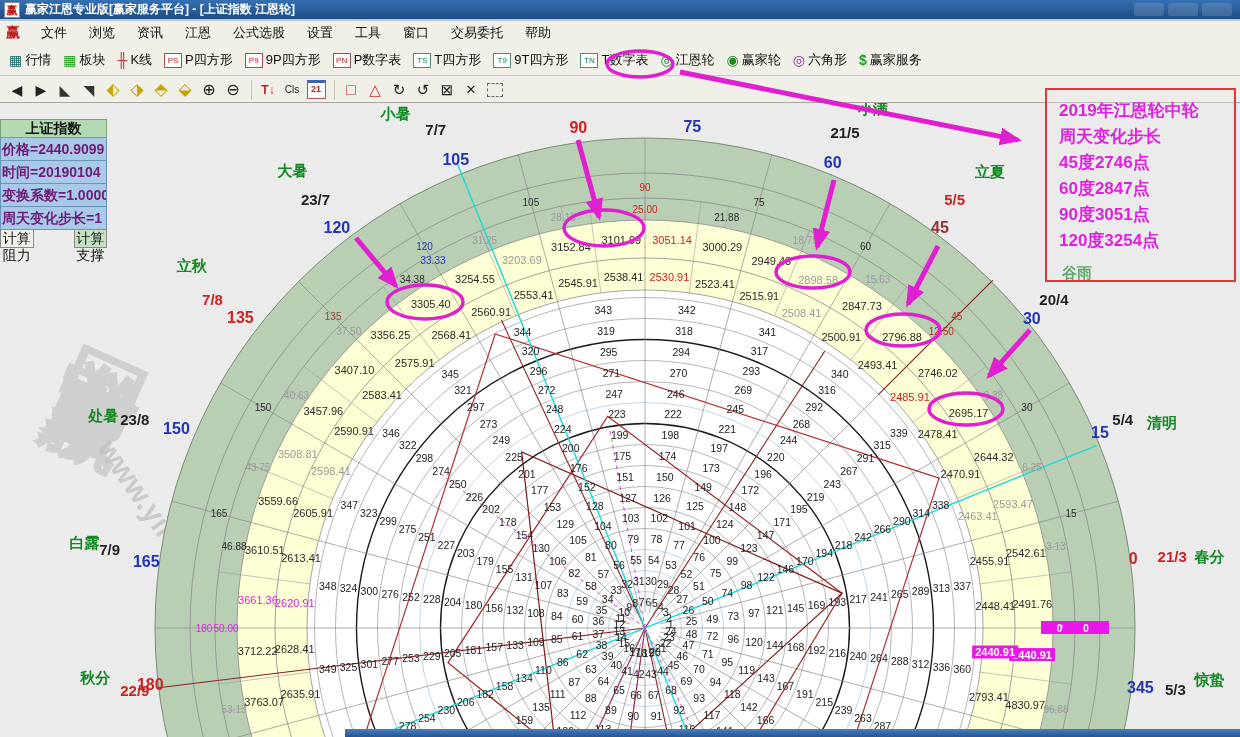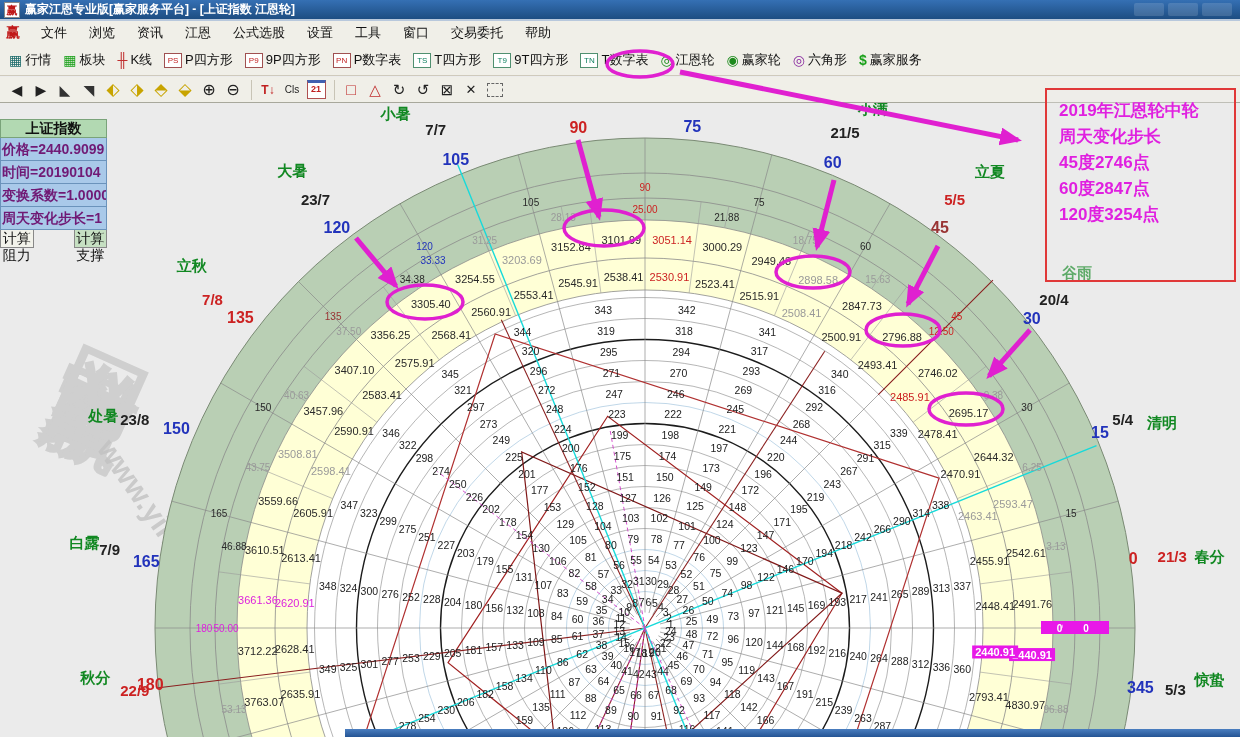"90度3051点" div { html: none -> <div>90度3051点</div> }
